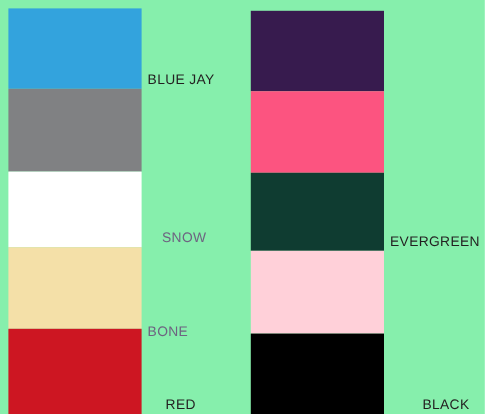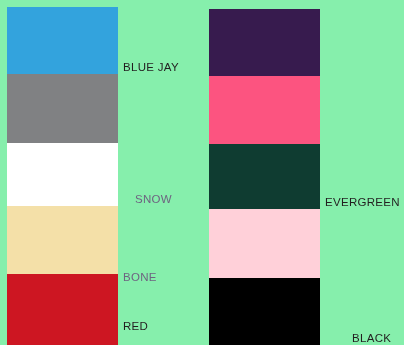"RED" div.label { margin-left: none -> 15px; top: 320px -> 332px }
